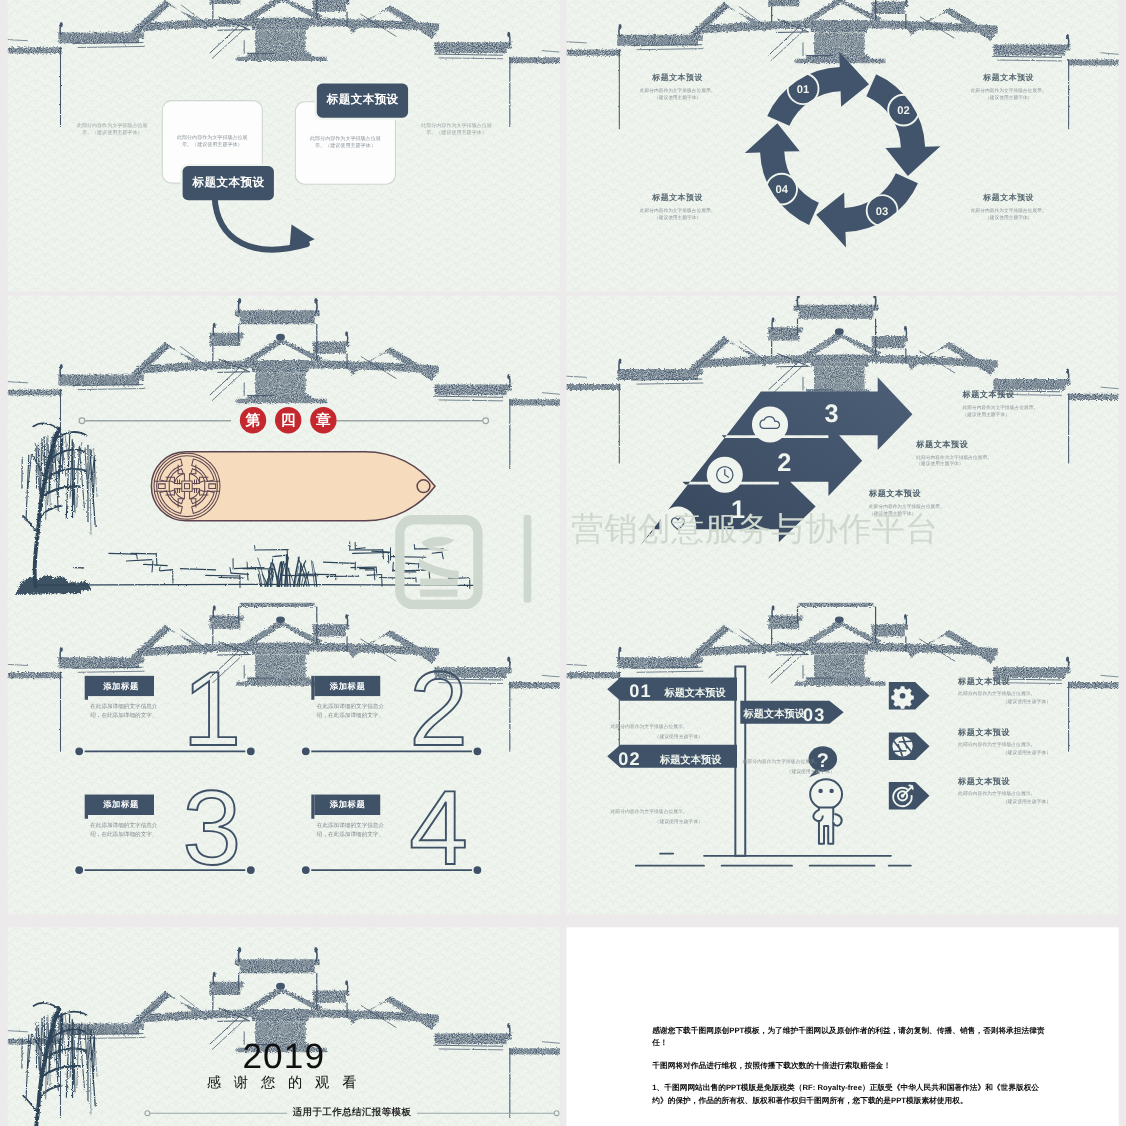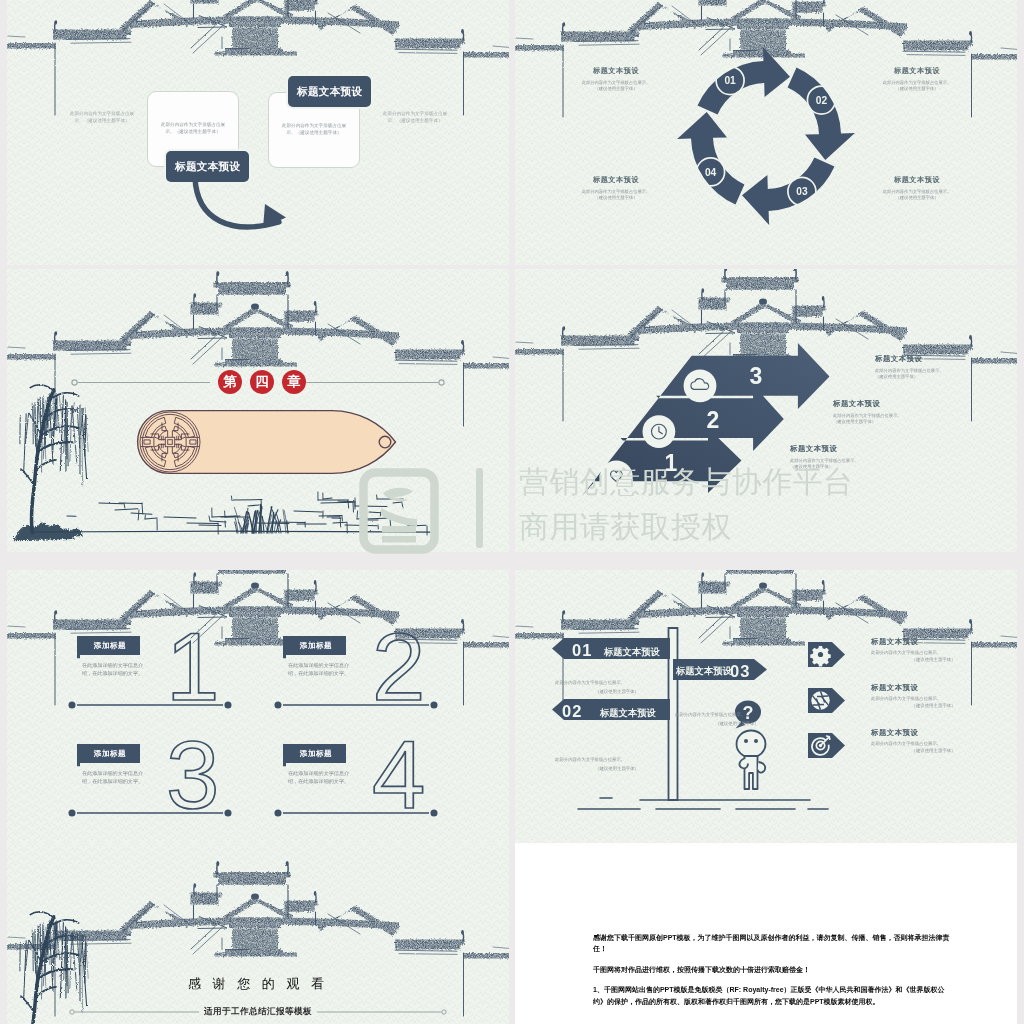"商用请获取授权" div.wm-line { html: <div>商用请获取授权</div> -> none }
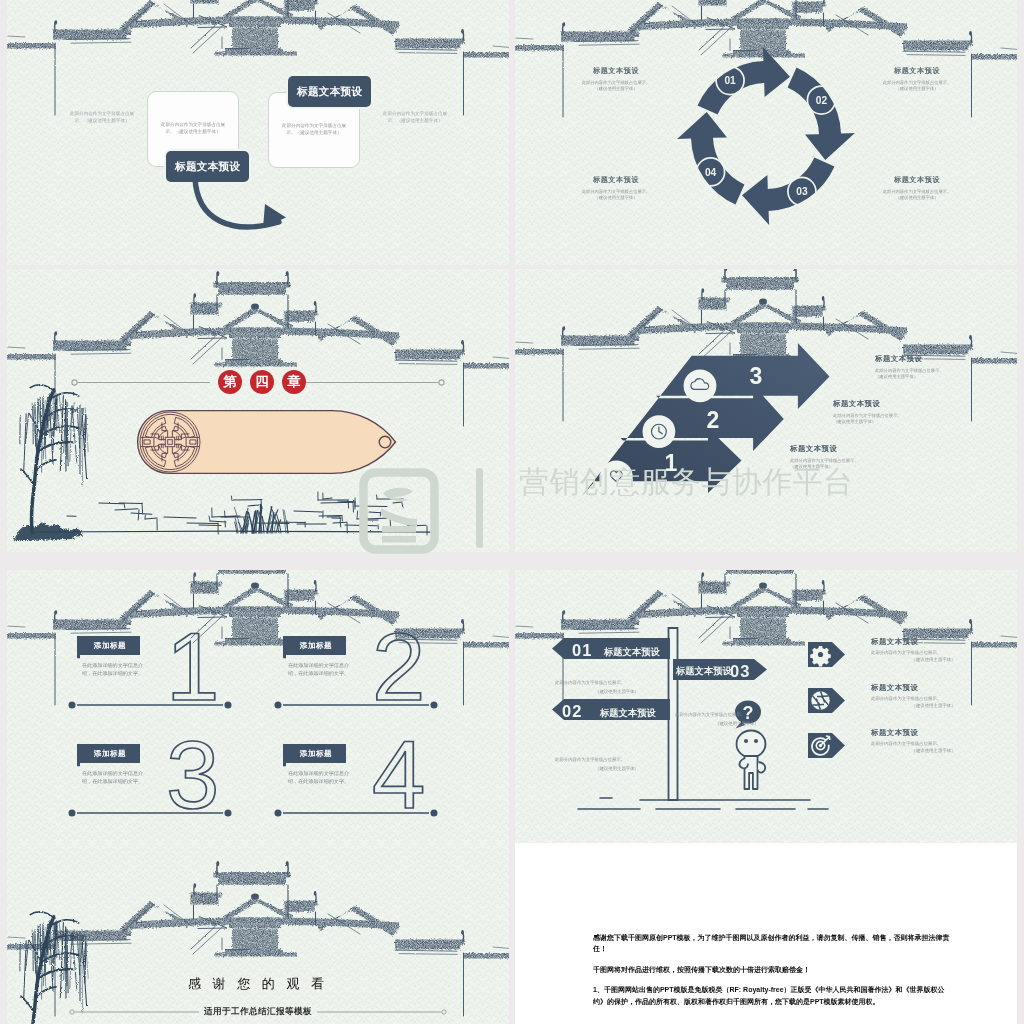"添加标题" .r2 { top: 570px -> 548px }
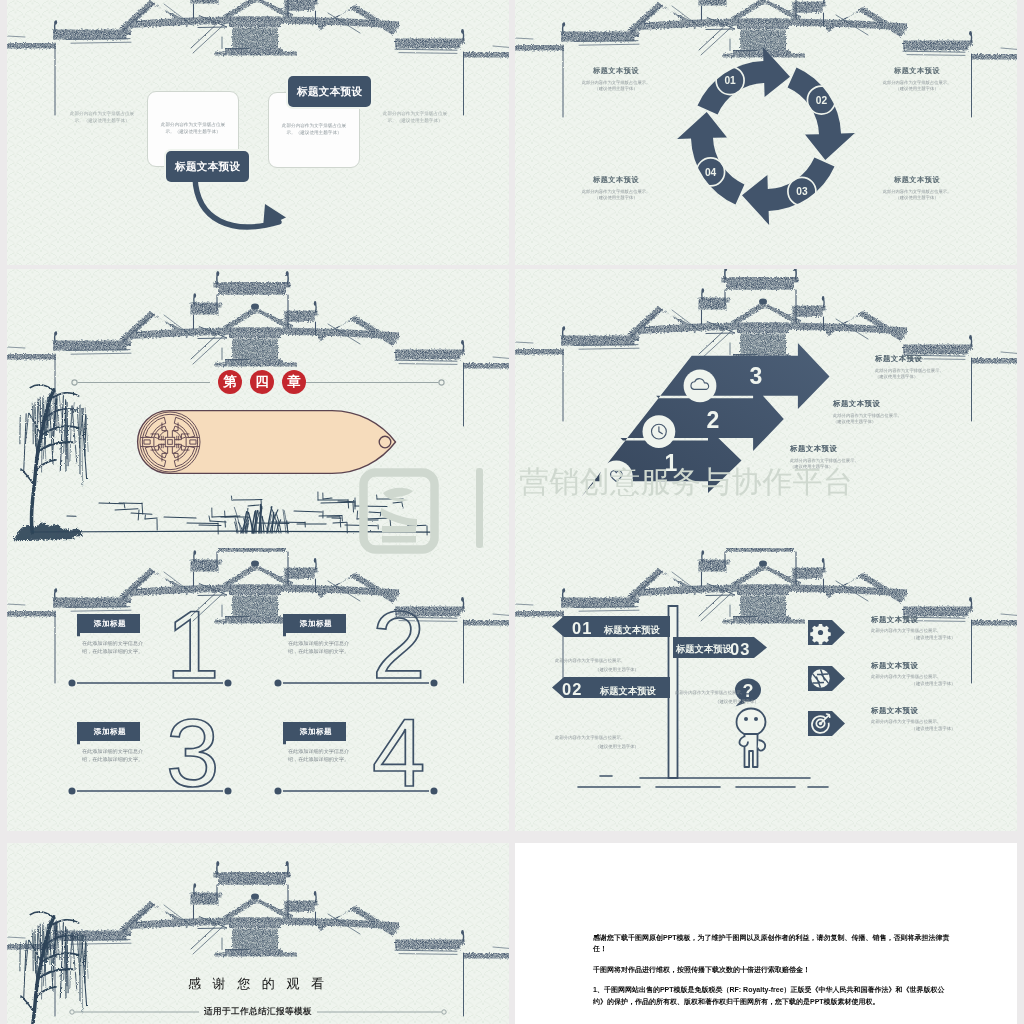"2019" div.s7year { html: none -> <div>2019</div> }
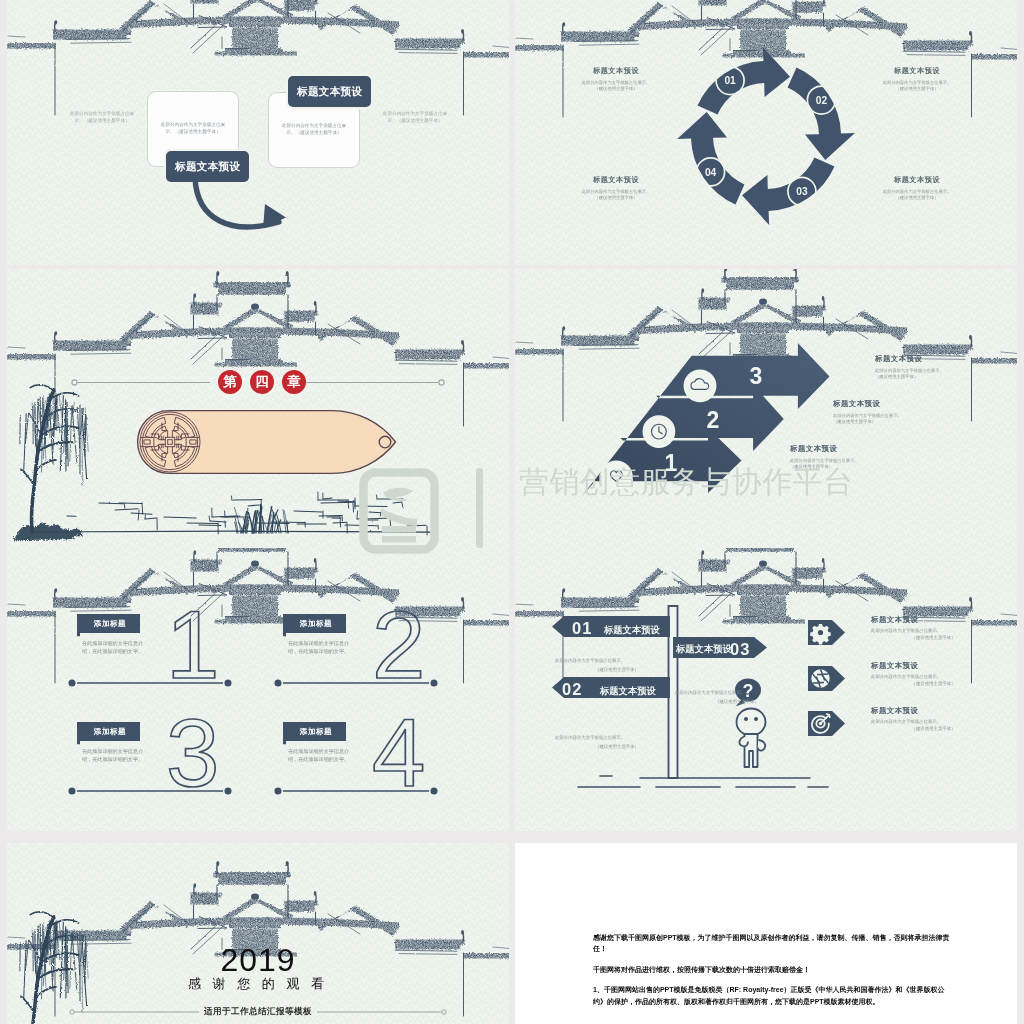"适用于工作总结汇报等模板" .s7subwrap { justify-content: center -> flex-end }
